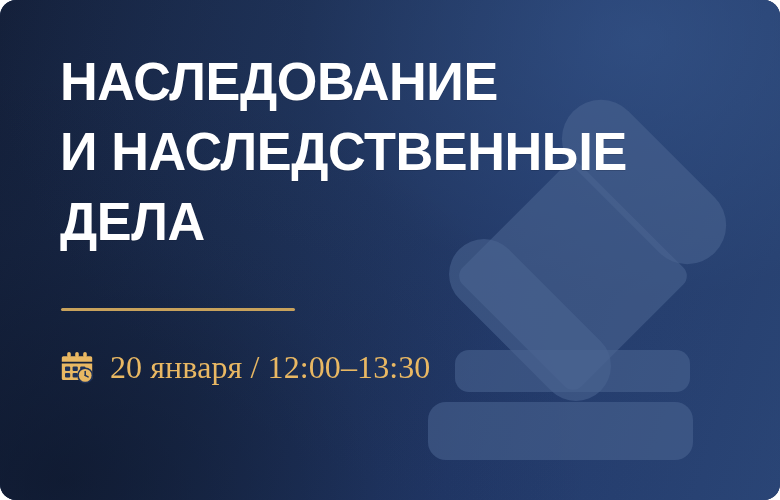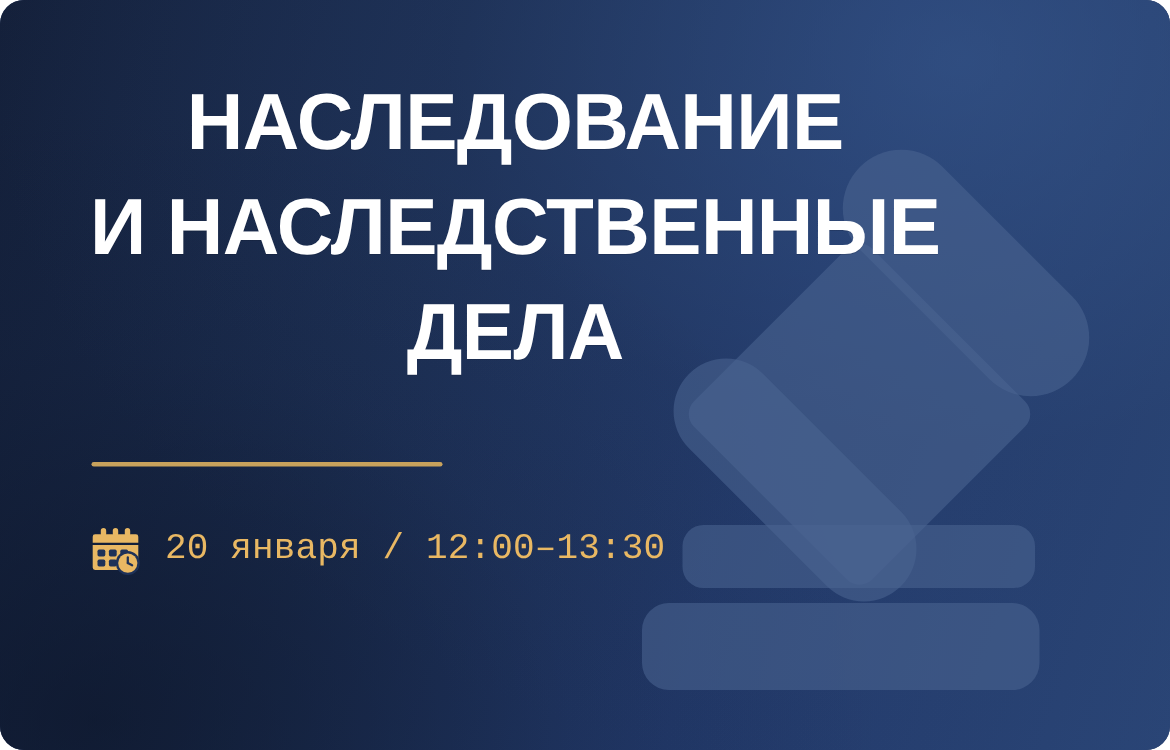"НАСЛЕДОВАНИЕ" .content { text-align: center -> none }
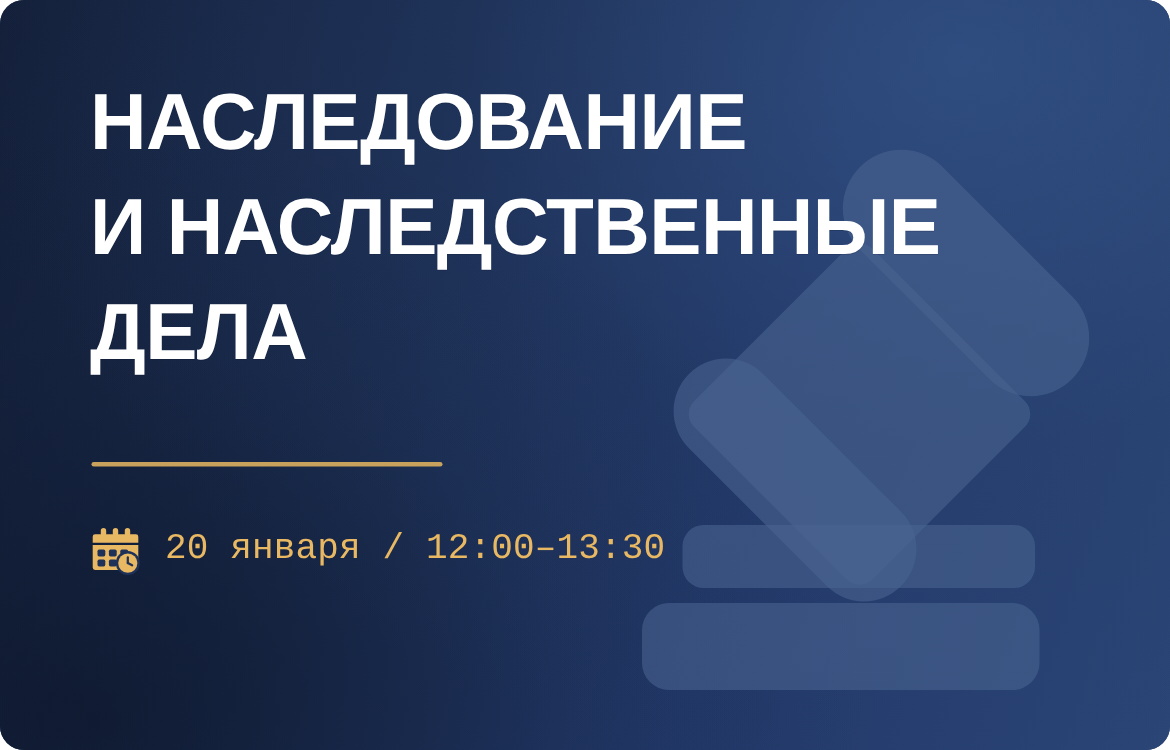"20 января / 12:00–13:30" .meta-text { font-family: Liberation Mono, monospace -> Liberation Serif, serif; font-size: 24px -> 32px }
